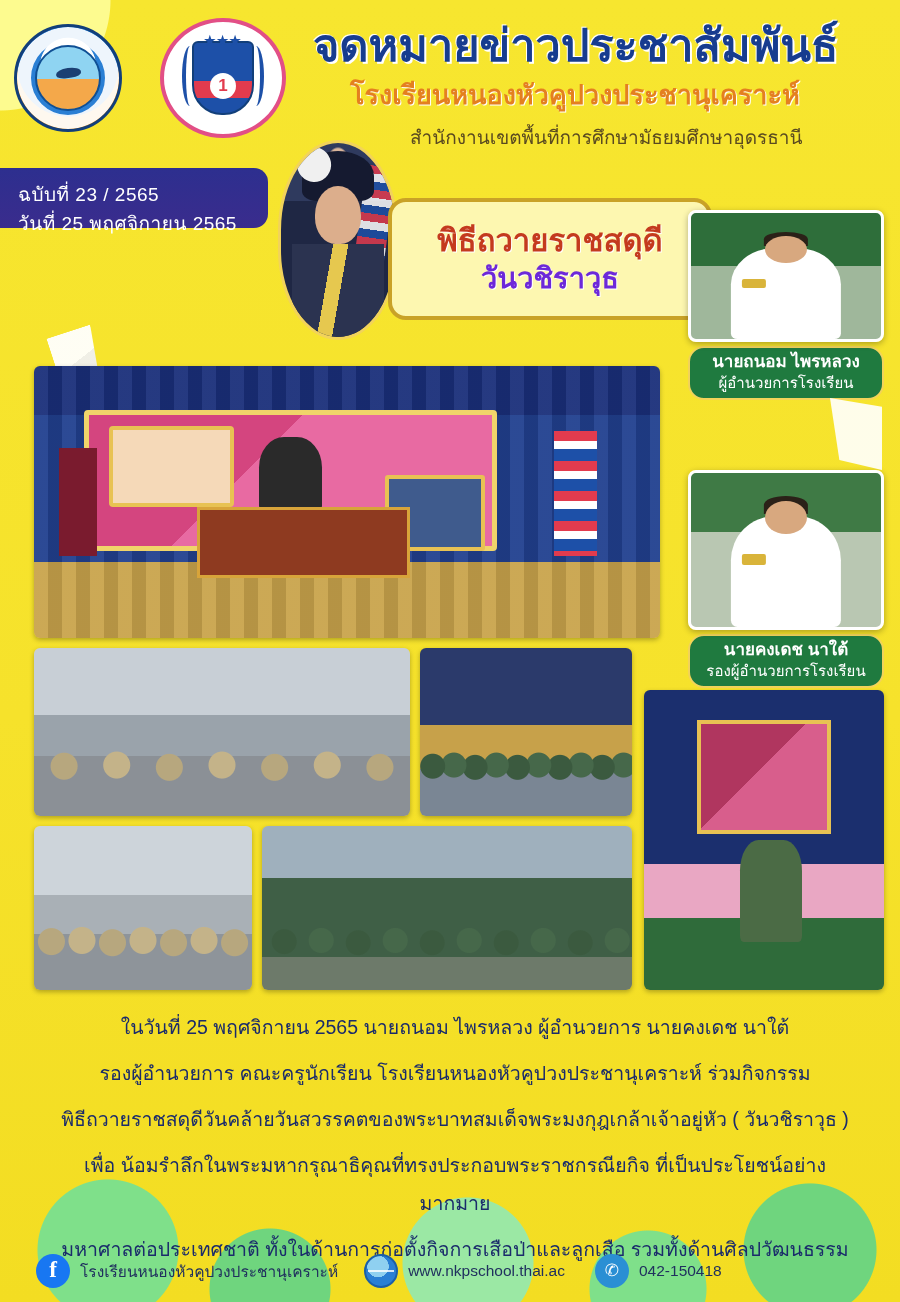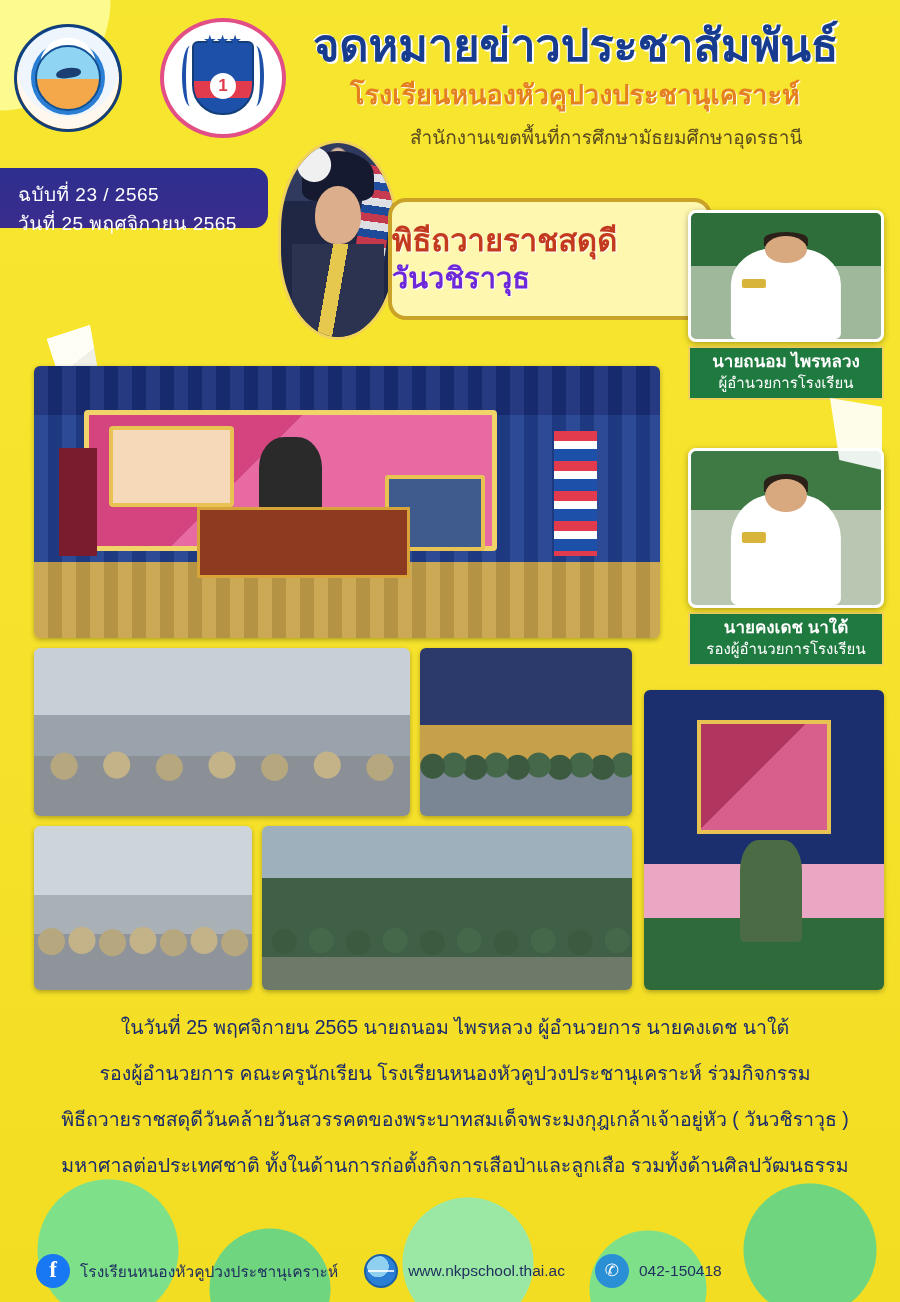"พิธีถวายราชสดุดี" .event-plate { align-items: none -> center }
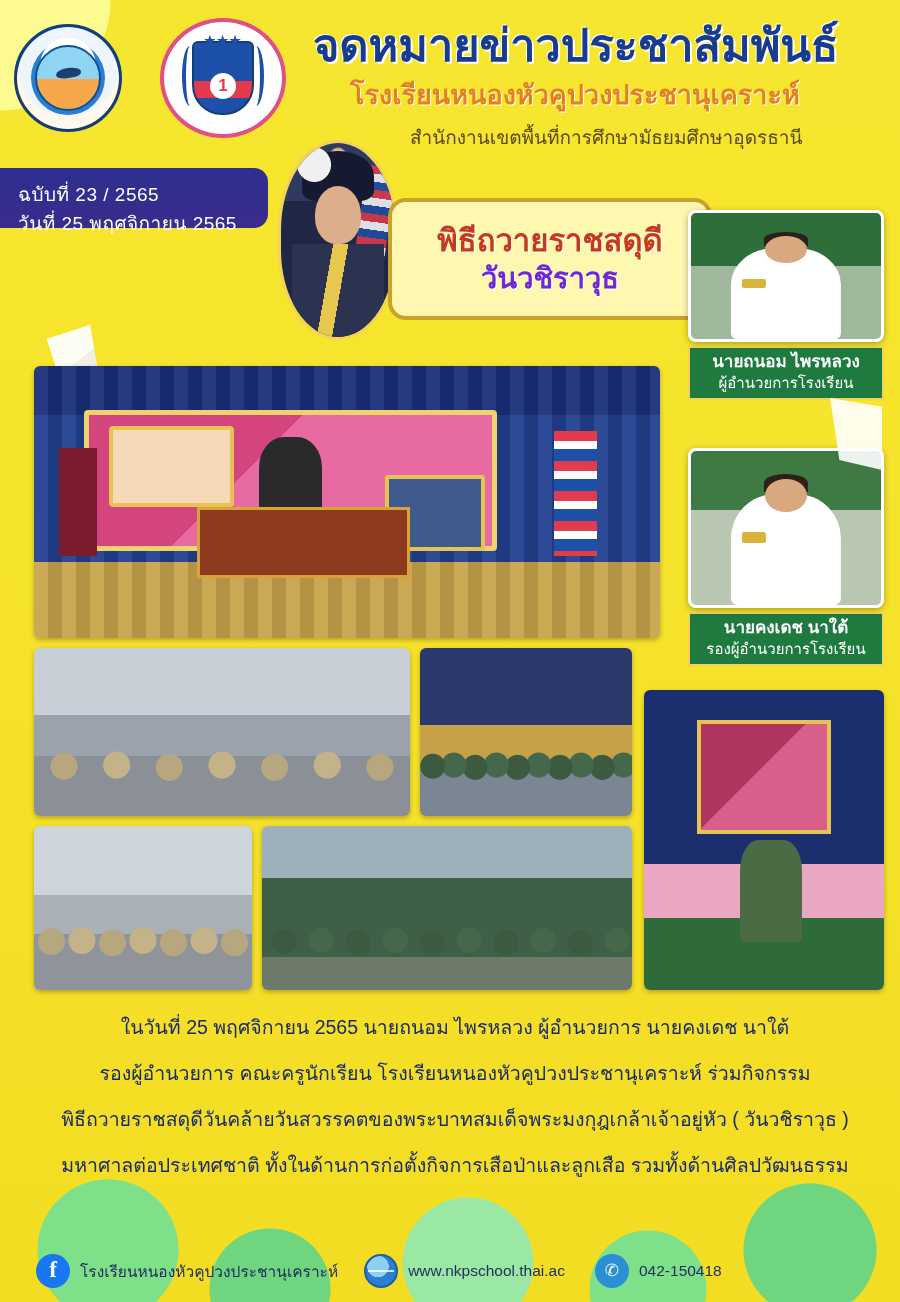"นายถนอม ไพรหลวง" .dir-caption { border-radius: 0 -> 16px }
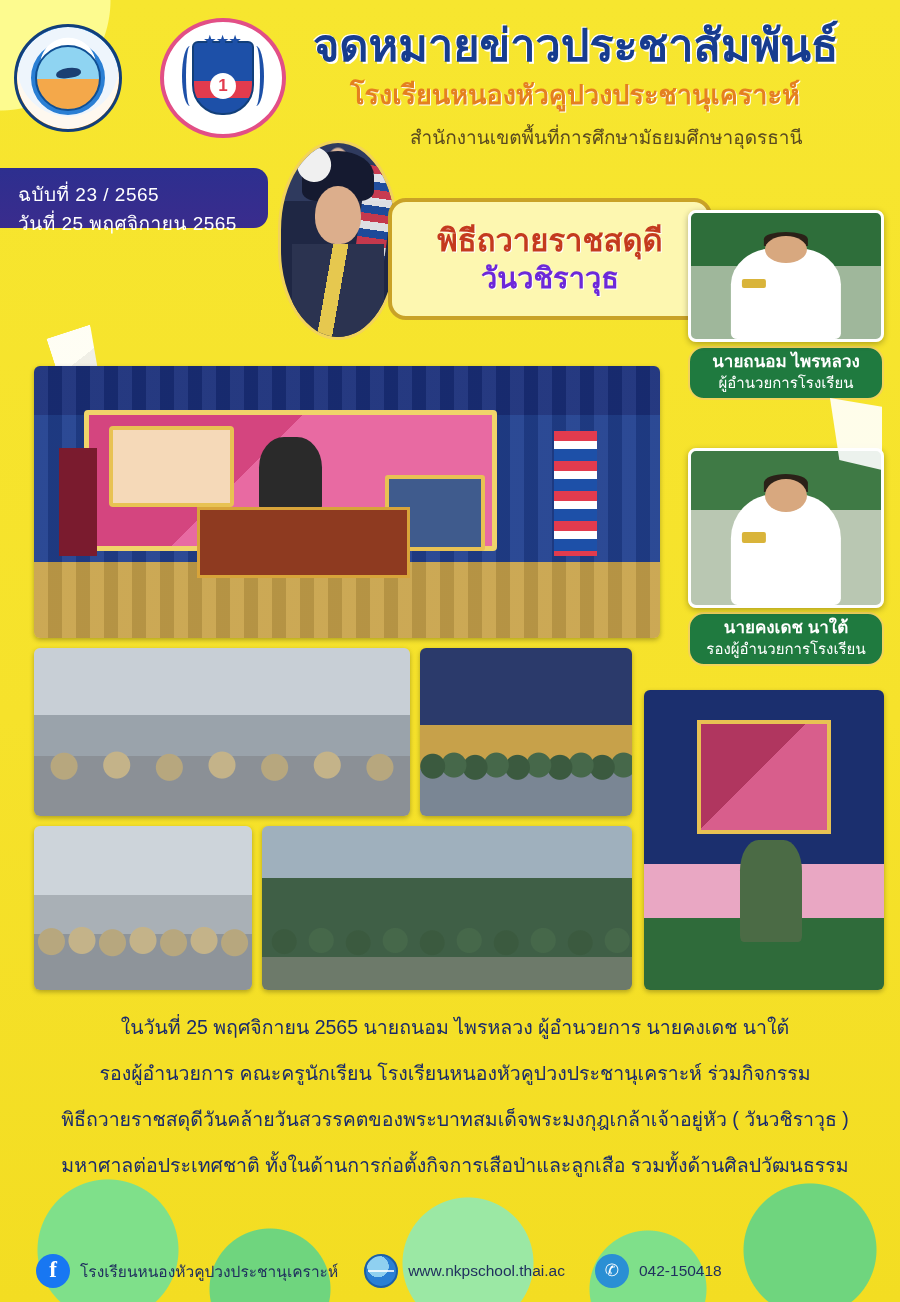"นายคงเดช นาใต้" .dir2 { top: 448px -> 470px }
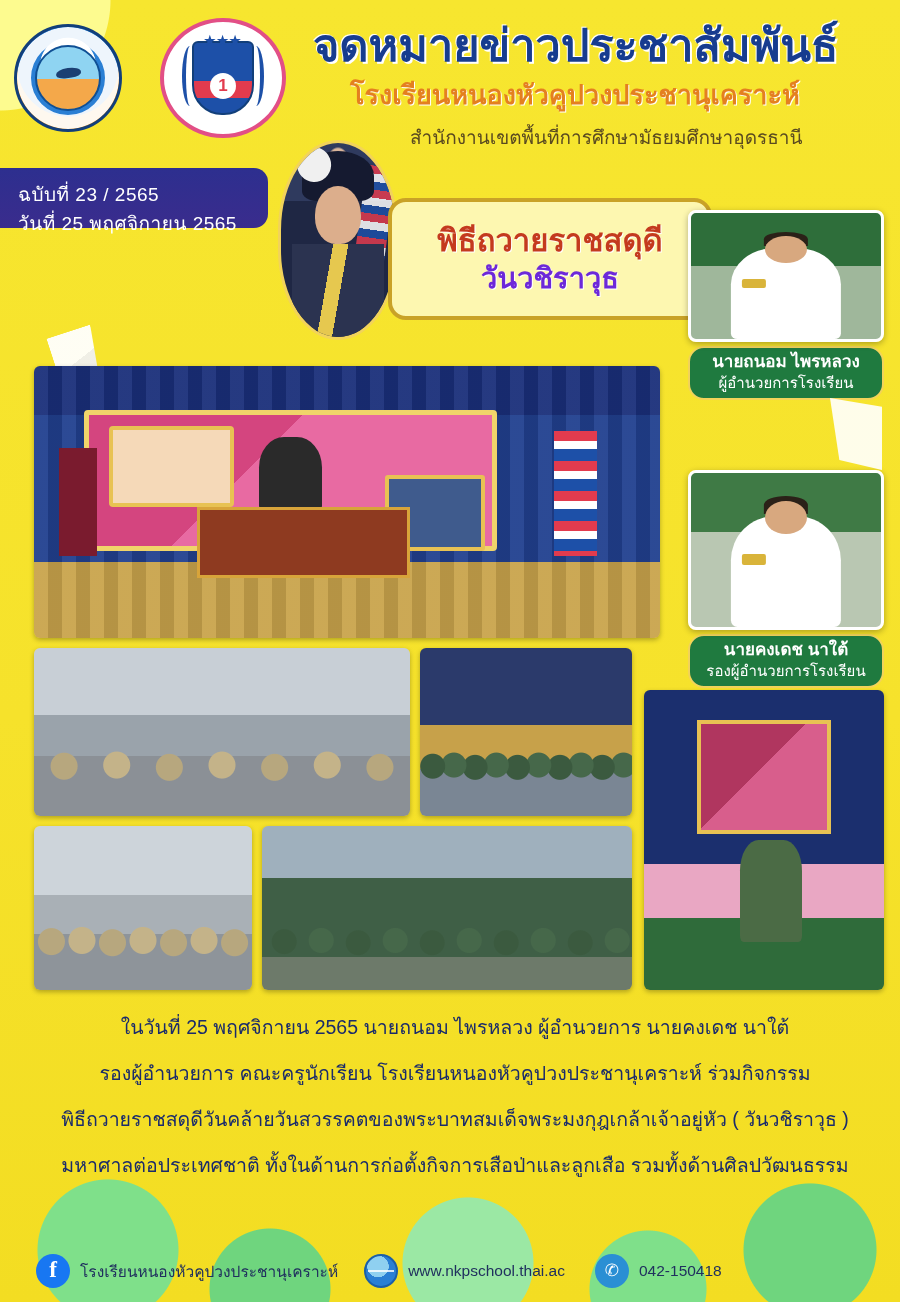"เพื่อ" p { html: none -> <p>เพื่อ น้อมรำลึกในพระมหากรุณาธิคุณที่ทรงประกอบพระราชกรณียกิจ ที่เป็นประโยชน์อย่างมากมาย</p> }
